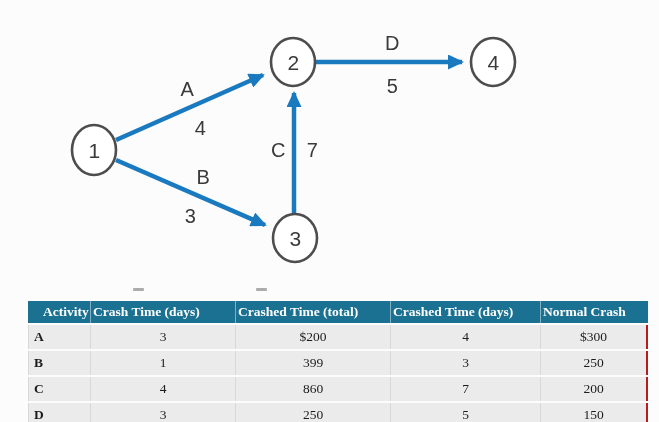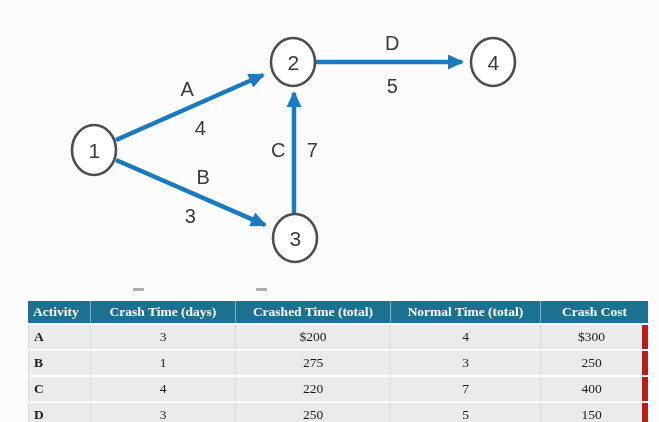"Activity" .crash-table th:first-child { padding-left: 5px -> 15px }
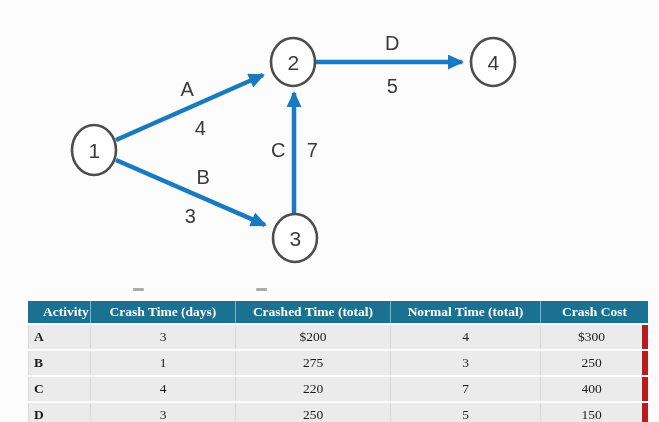"Crash Time (days)" .crash-table th { text-align: center -> left }
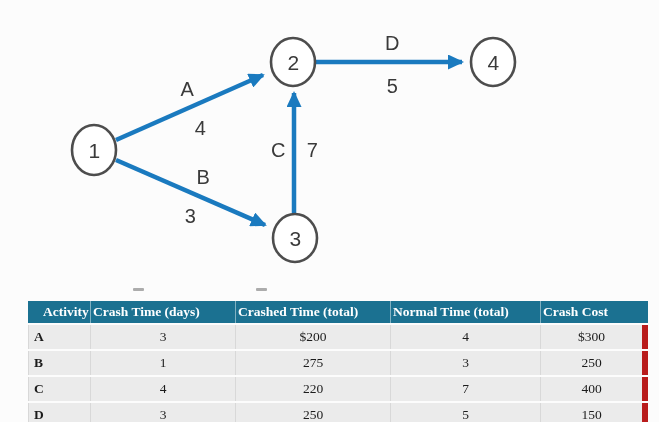"Normal Time (total)" th { text: Normal Time (total -> Crashed Time (days }
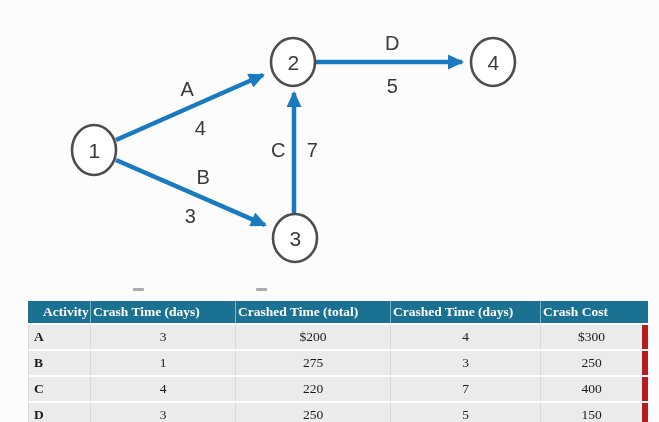"Crash Cost" th { text: Crash Cost -> Normal Crash }
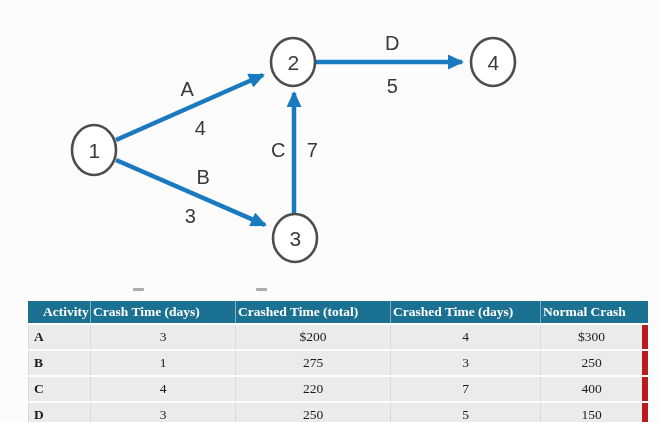"$300" .crash-table td:last-child { border-right: 6px solid #b91c1c -> 2px solid #b91c1c }
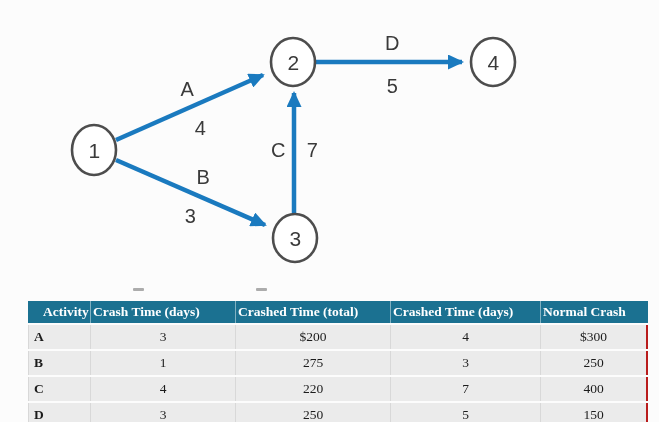"275" td { text: 275 -> 399 }
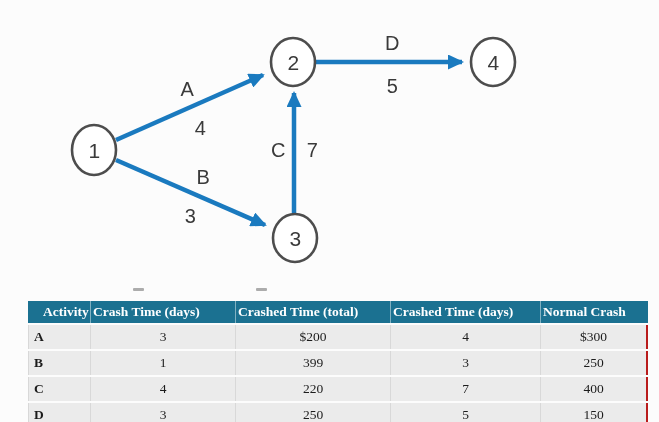"220" td { text: 220 -> 860 }
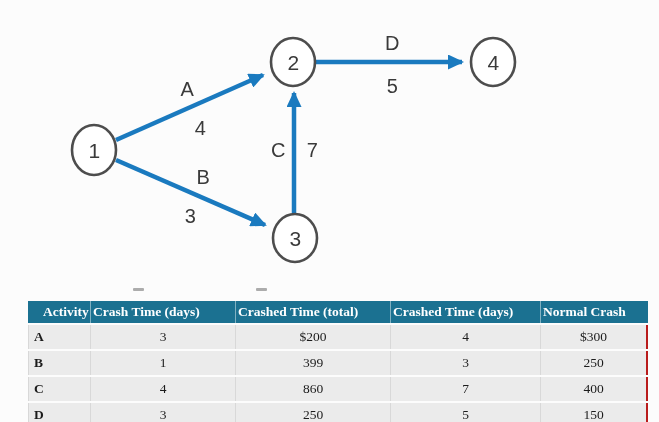"400" td { text: 400 -> 200 }
